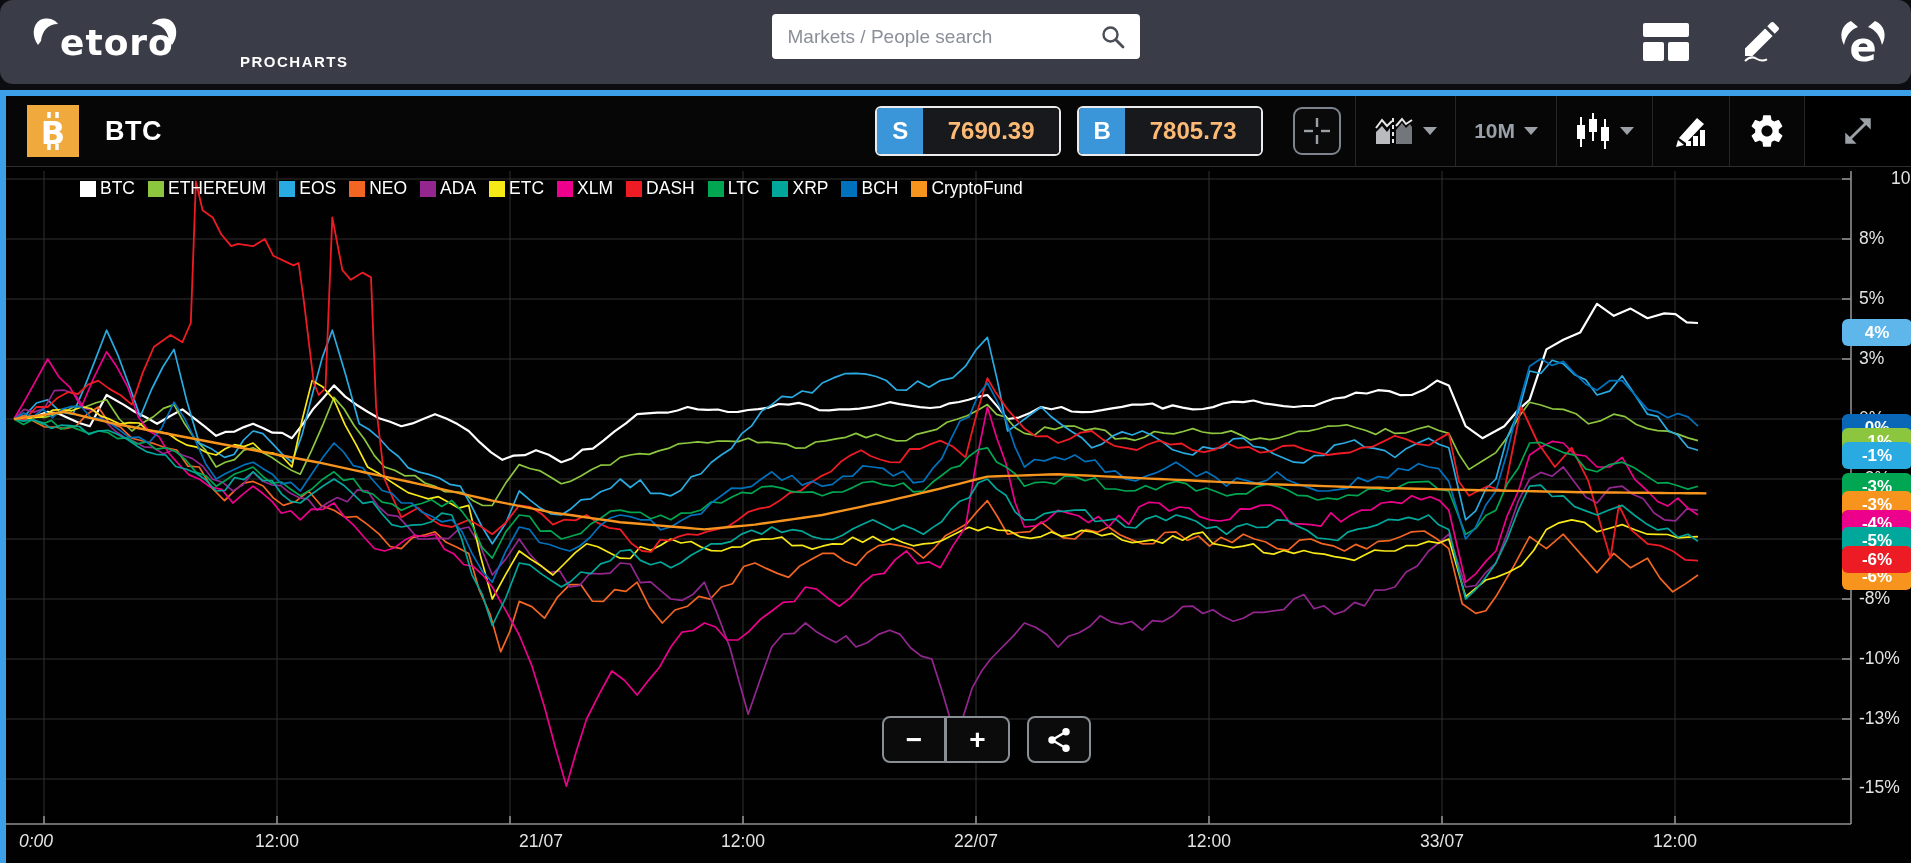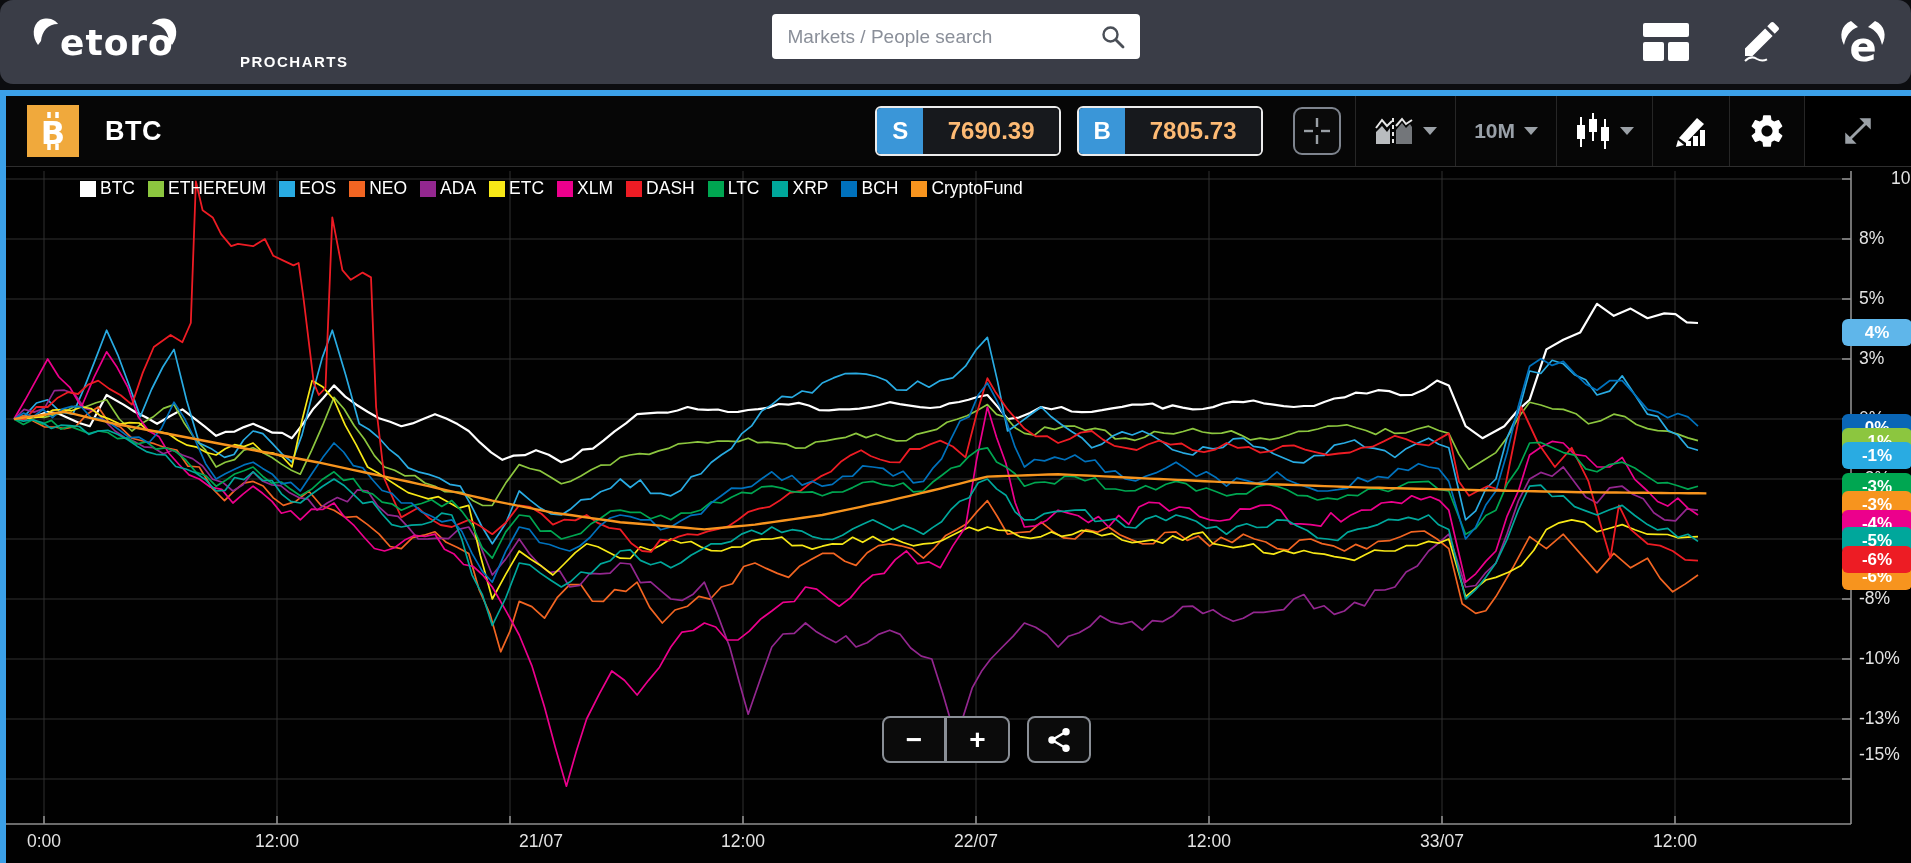"-15%" div.ylab { top: 577px -> 610px }
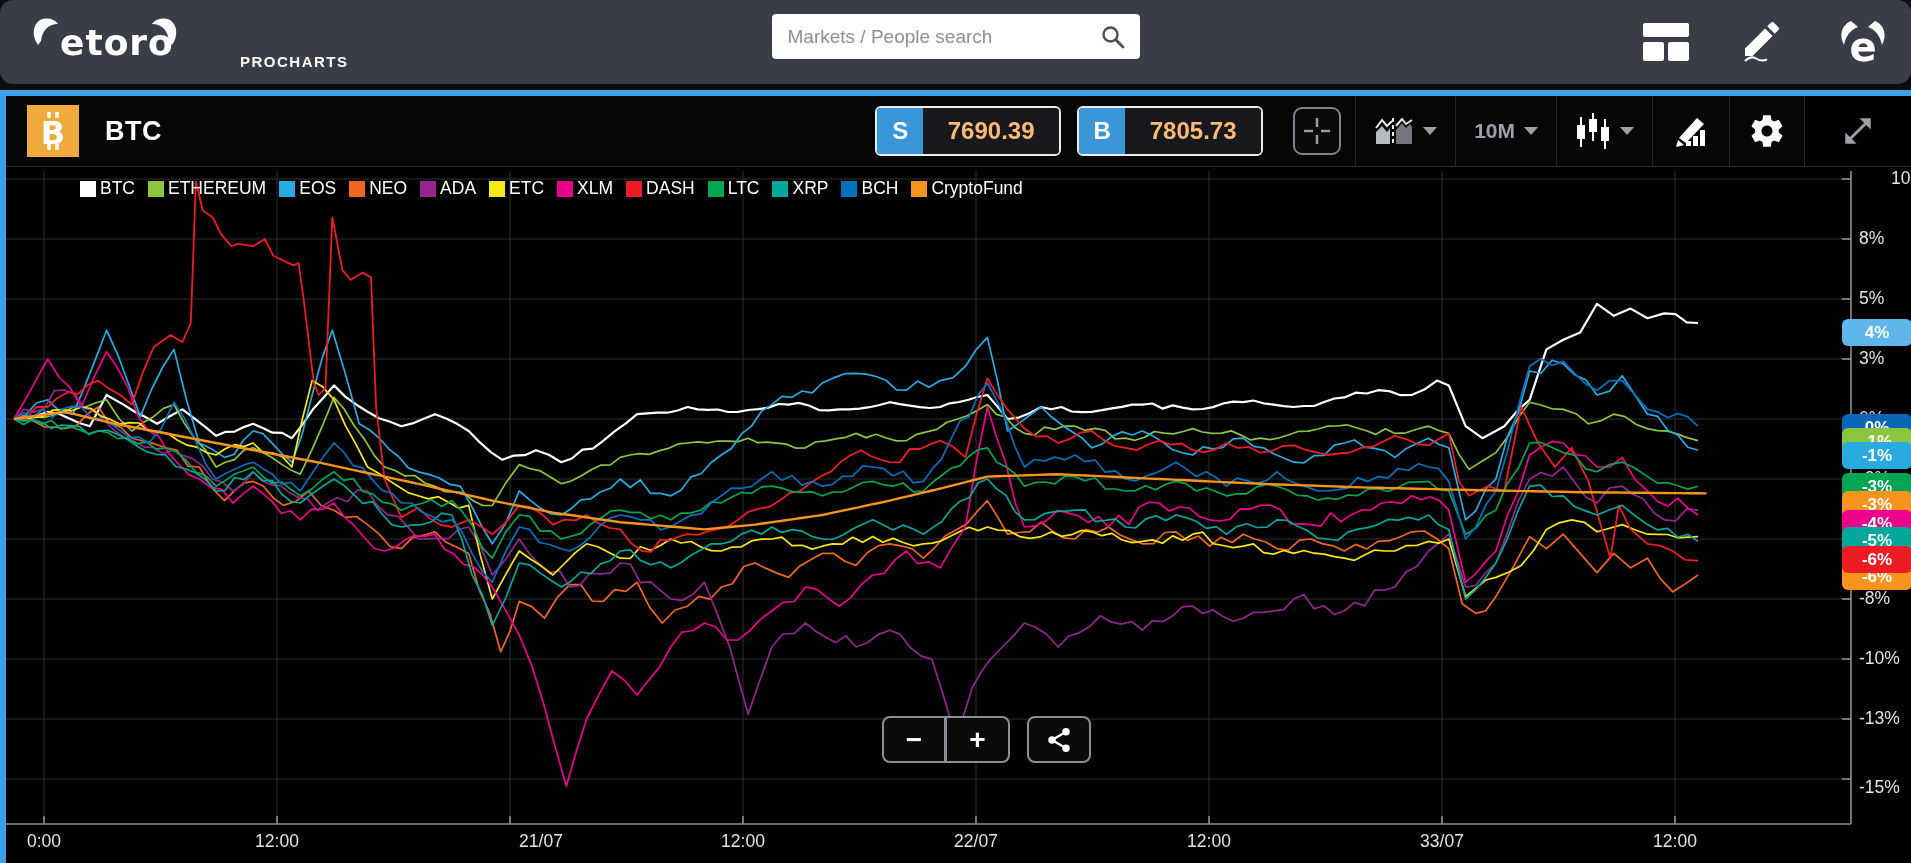"0:00" div.xlab { font-style: none -> italic; left: 38px -> 30px }
